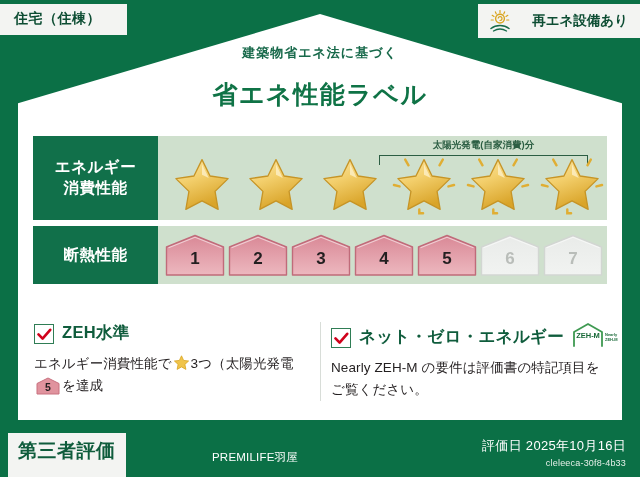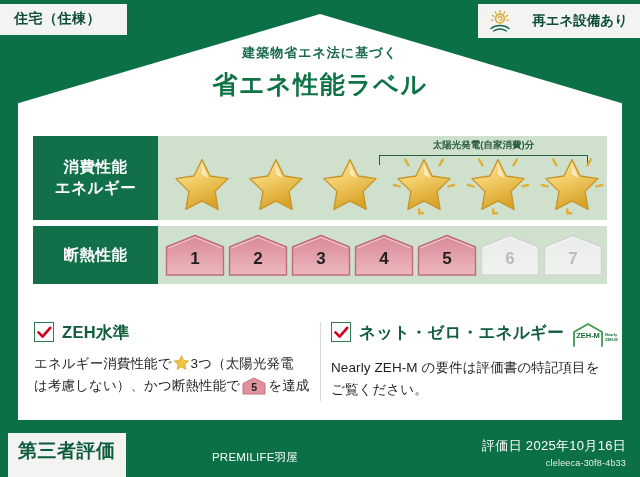"省エネ性能ラベル" .title-main { margin-top: 6px -> 16px }
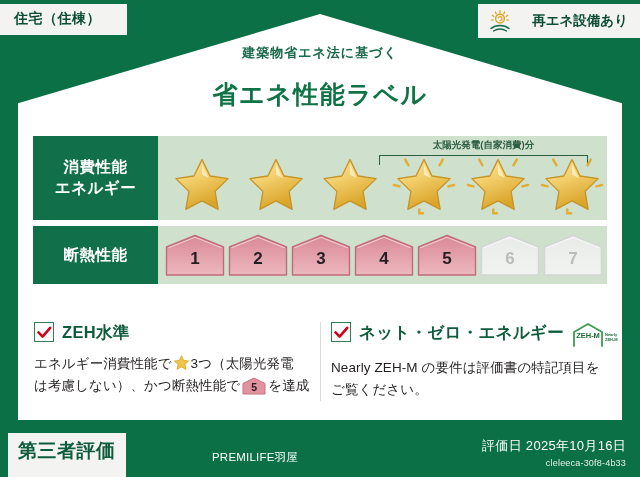"消費性能" span { order: before "エネルギー" -> after "エネルギー" }
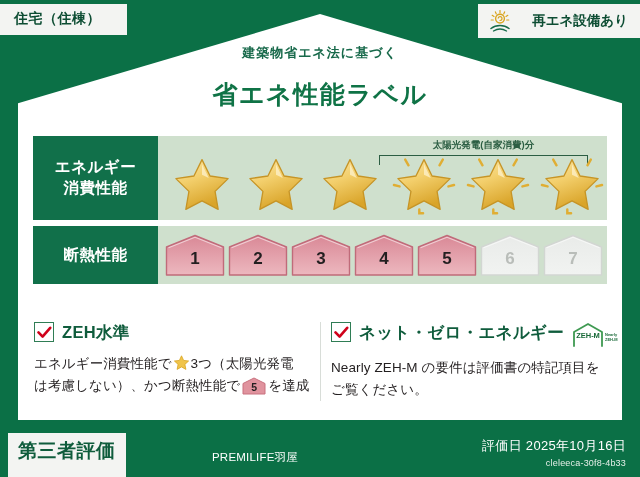"ZEH水準" .panel-head { align-items: flex-start -> flex-end }
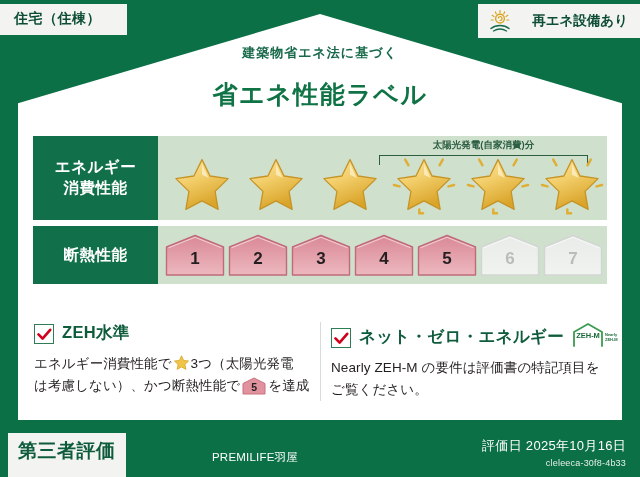"は考慮しない）、かつ断熱性能で" span { html: <span>は考慮しない）、かつ断熱性能で</span> -> none }
